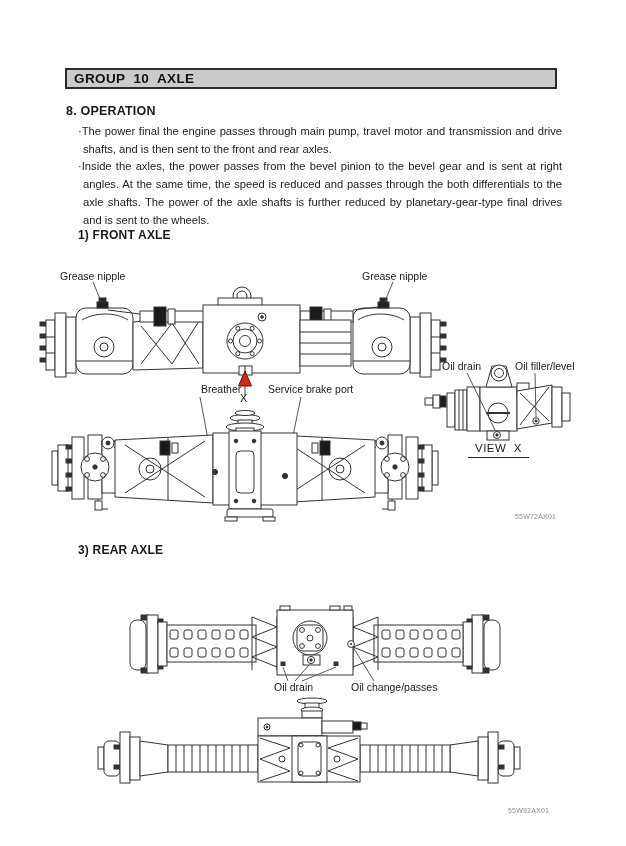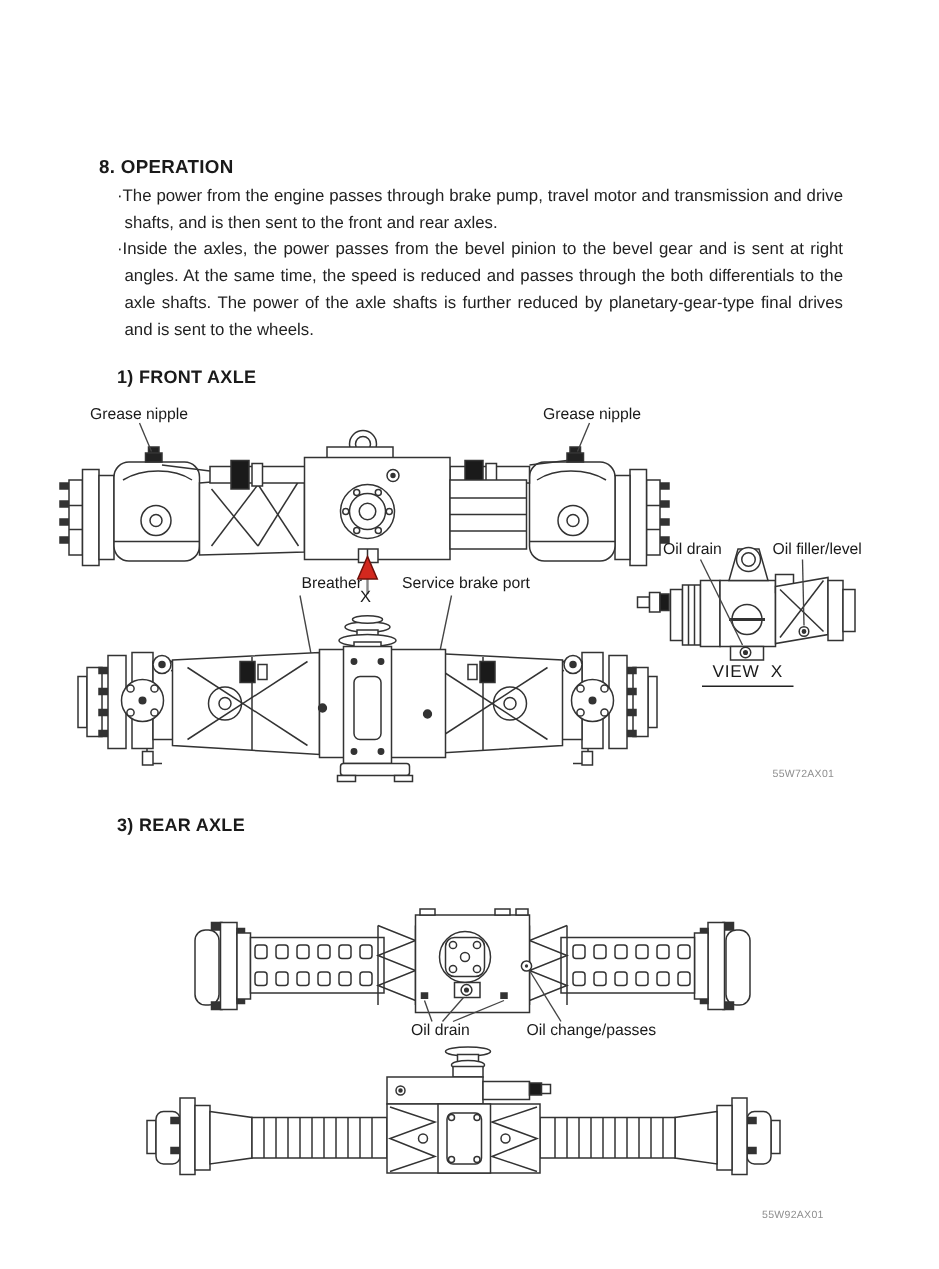"GROUP 10 AXLE" div.header-bar { html: none -> <div> <span>GROUP 10 AXLE</span> </div> }
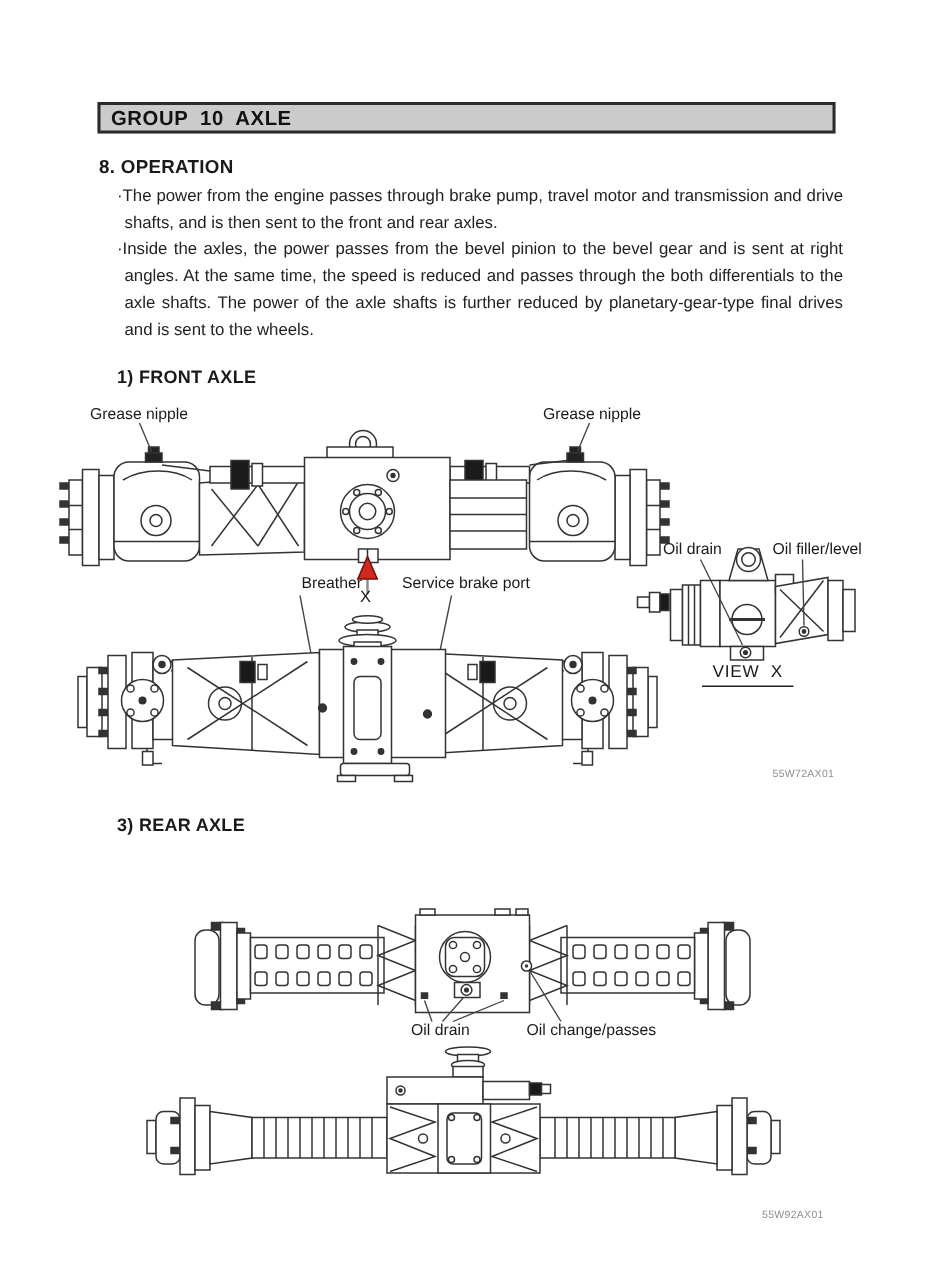"·The power from the engine" p.para { text: from the engine passes through brake -> final the engine passes through main }
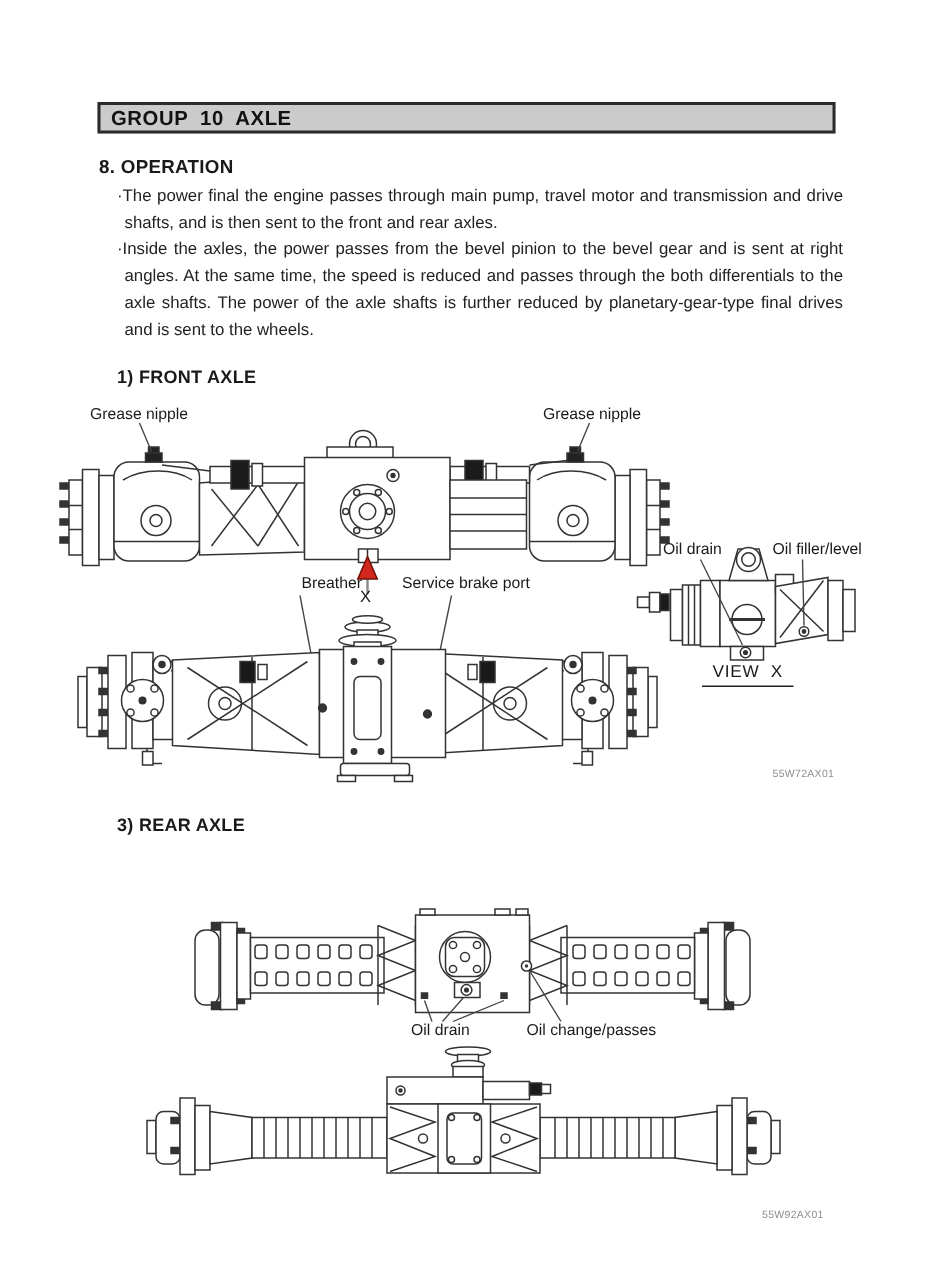"1) FRONT AXLE" #front-title { margin-top: 16px -> none }
